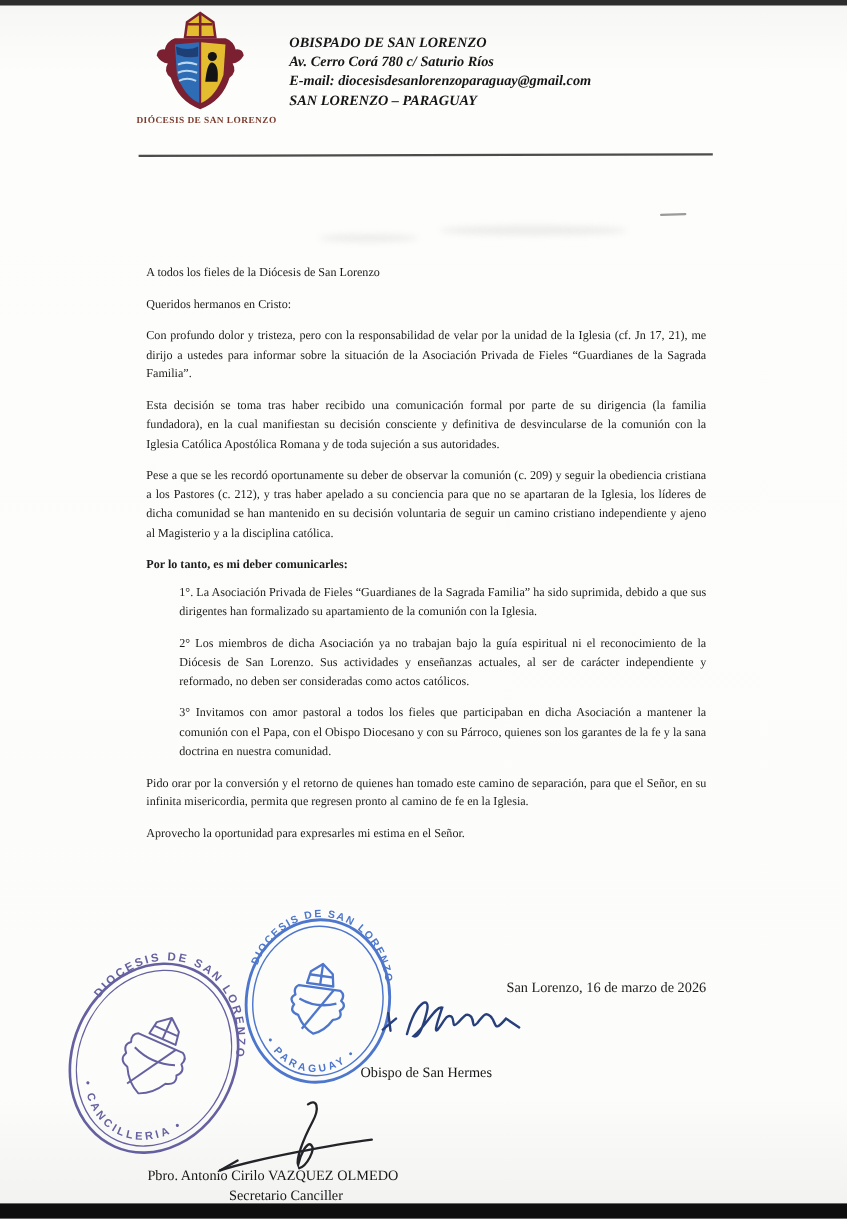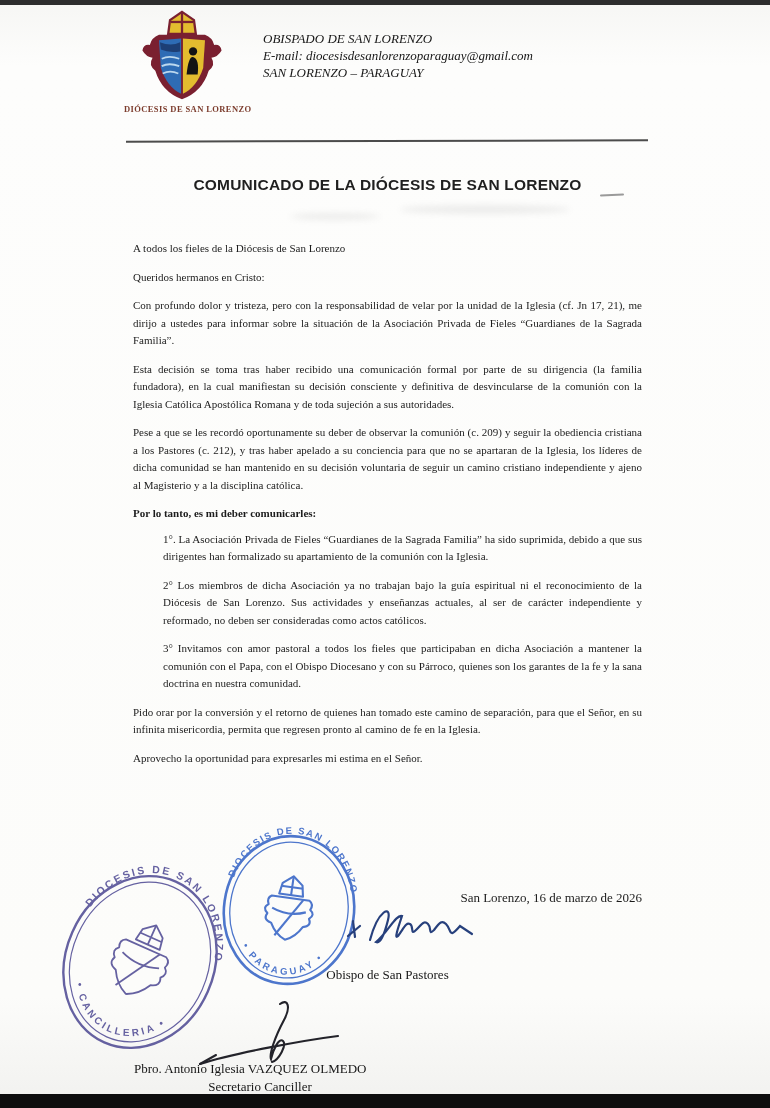"OBISPADO DE SAN LORENZO" .contact { font-weight: normal -> bold }
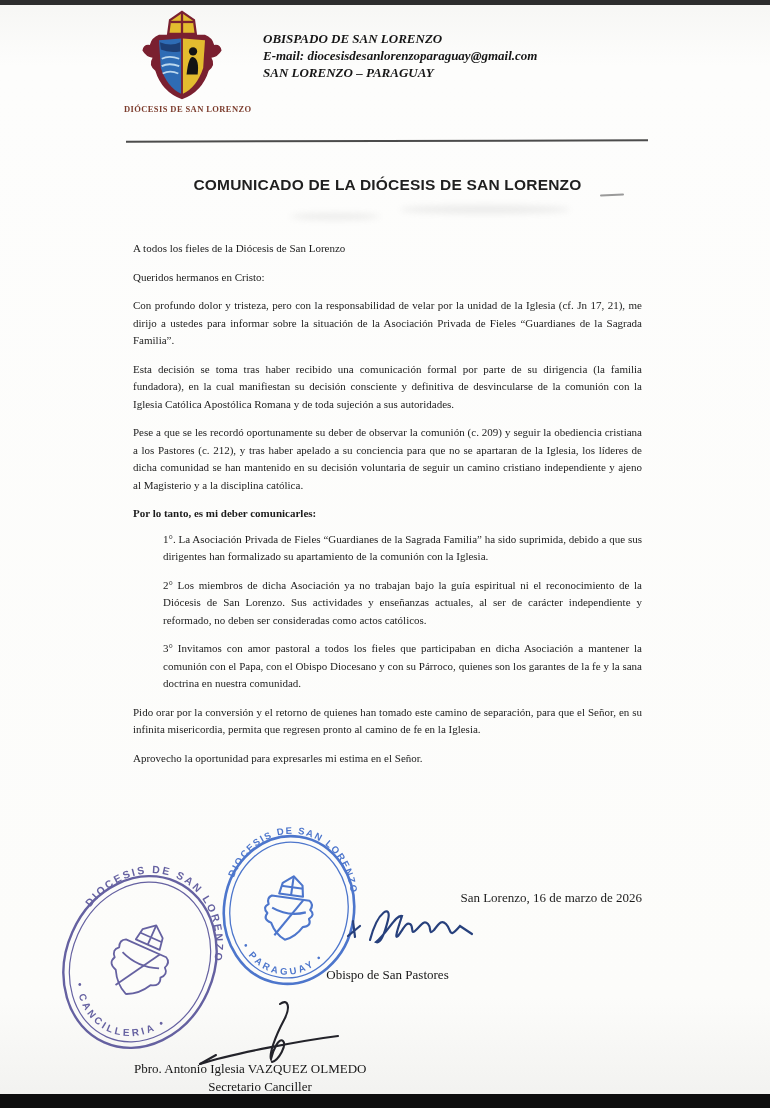"Av. Cerro Corá 780 c/" div { html: none -> <div>Av. Cerro Corá 780 c/ Saturio Ríos</div> }
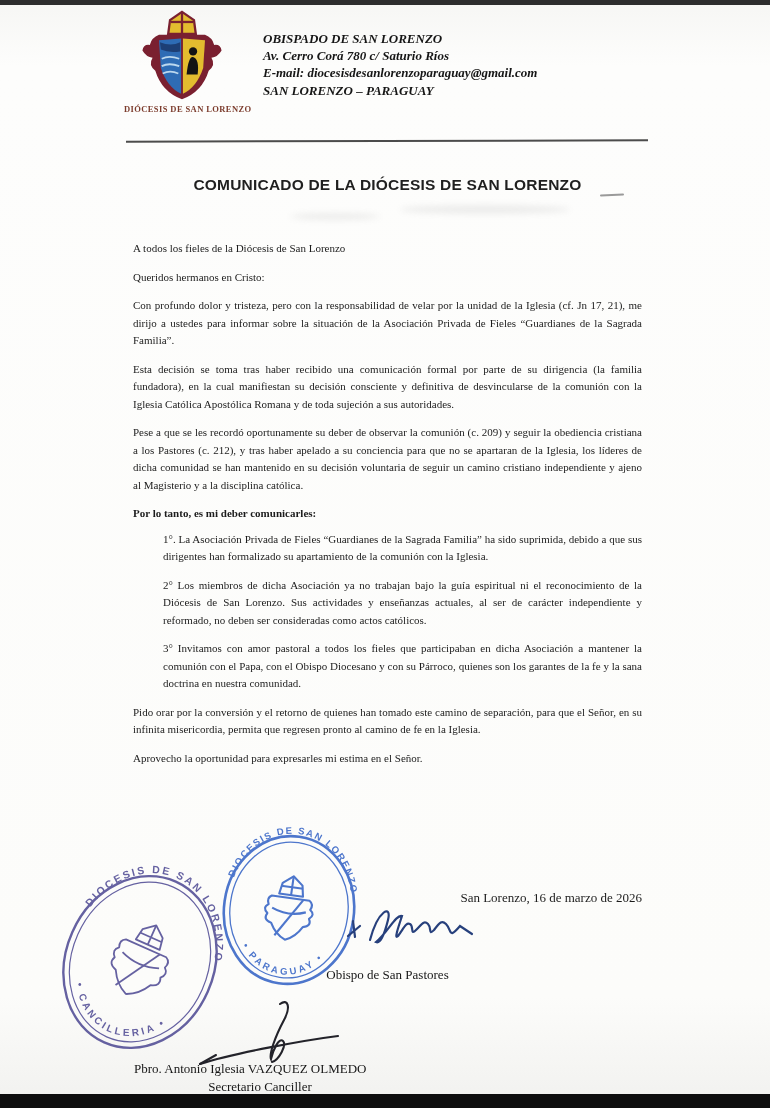"COMUNICADO DE LA DIÓCESIS DE" h1.title { html: <h1>COMUNICADO DE LA DIÓCESIS DE SAN LORENZO</h1> -> none }
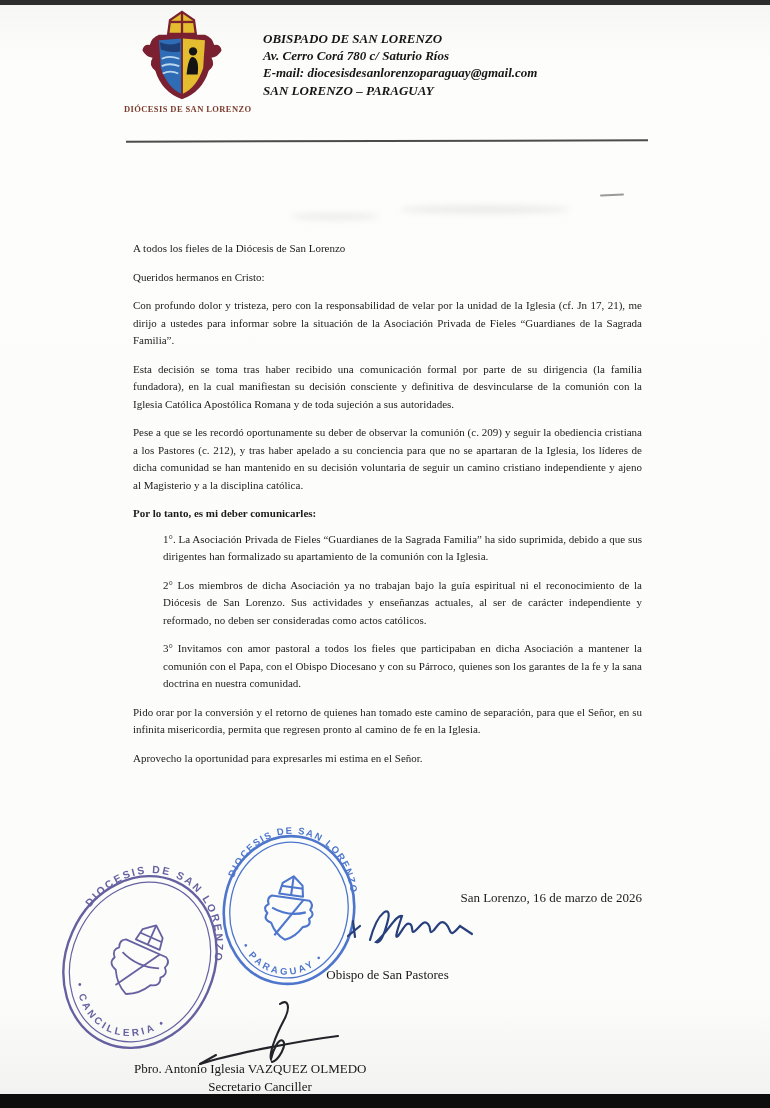"Obispo de San Pastores" div { text: Pastores -> Hermes }
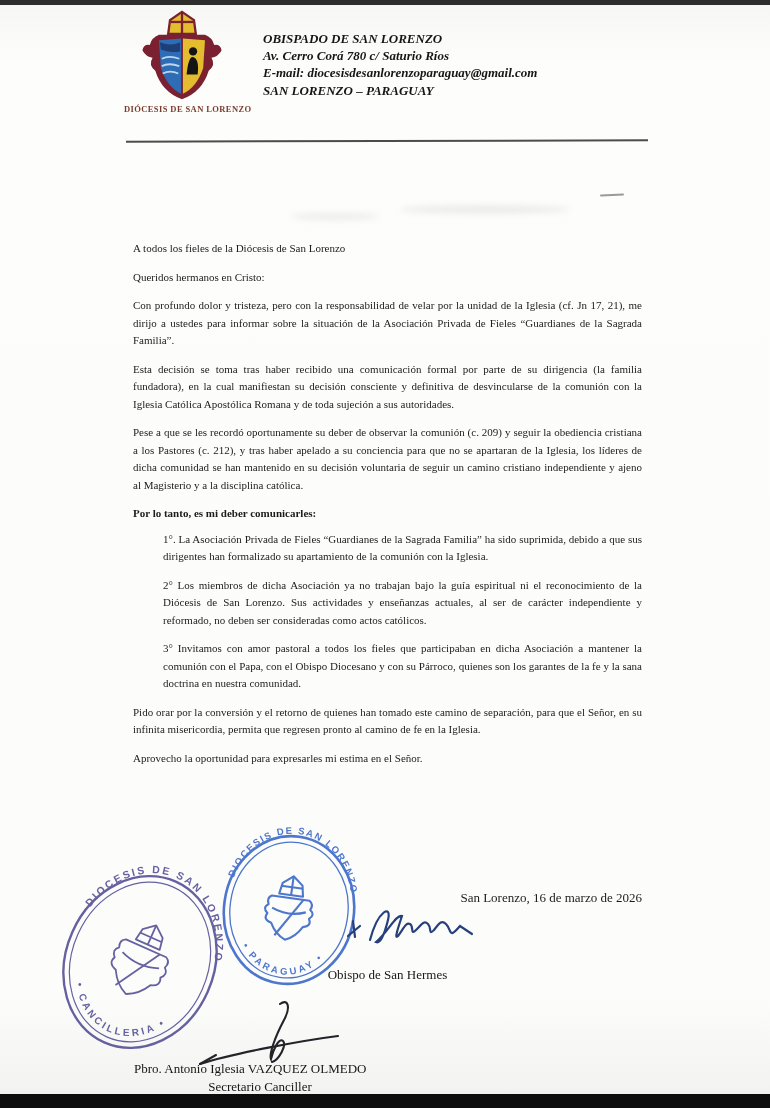"Pbro. Antonio Iglesia VAZQUEZ OLMEDO" div { text: Iglesia -> Cirilo }
